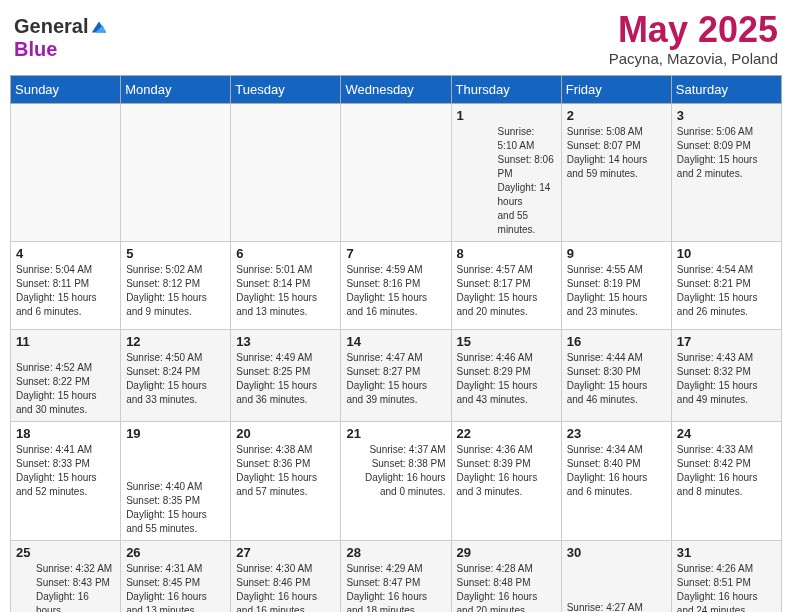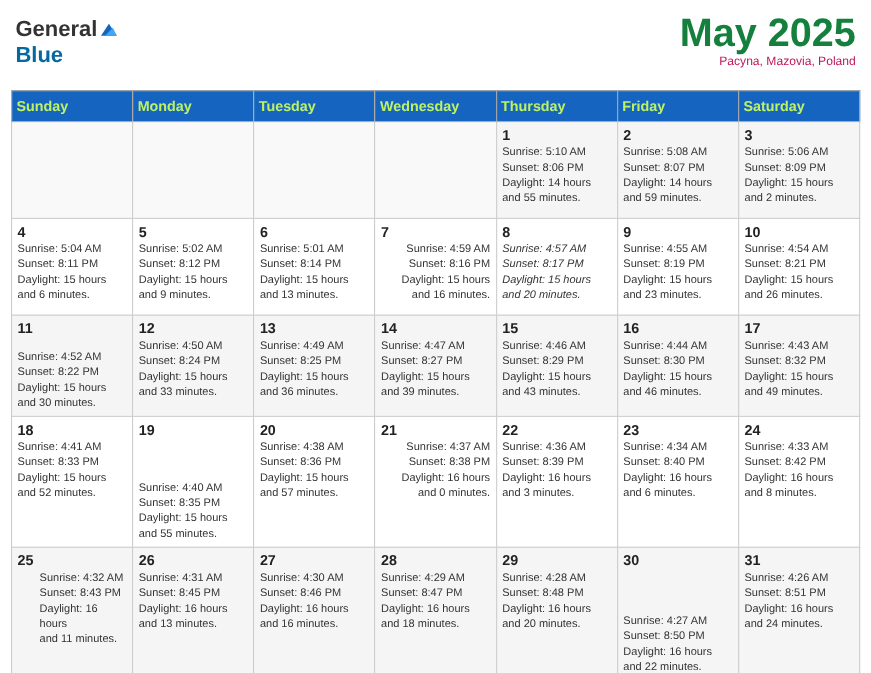"General" .header { align-items: flex-end -> center; margin-bottom: 20px -> 8px }
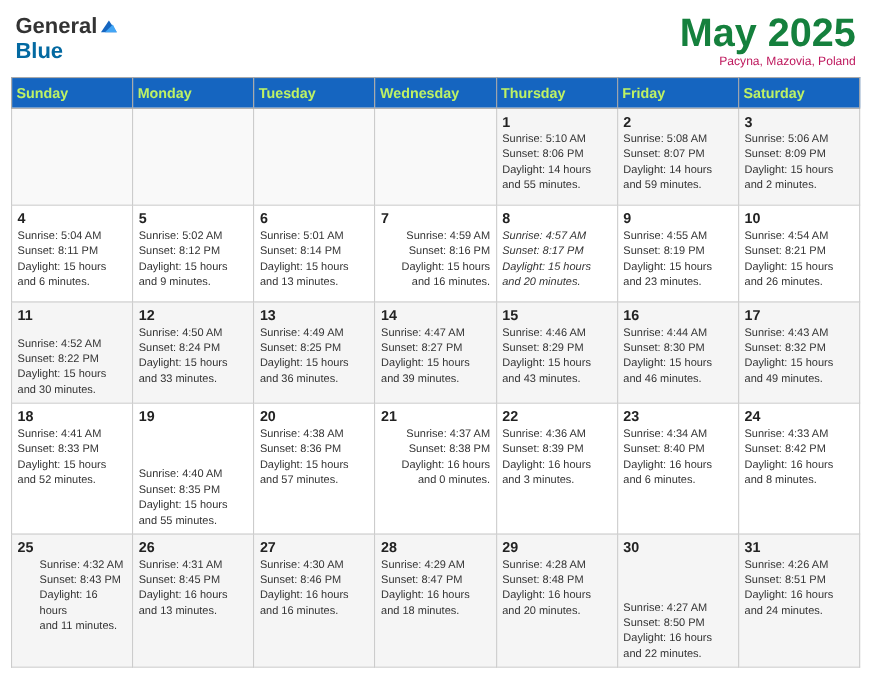"Blue" .logo-blue { color: #0369a1 -> #a21caf }
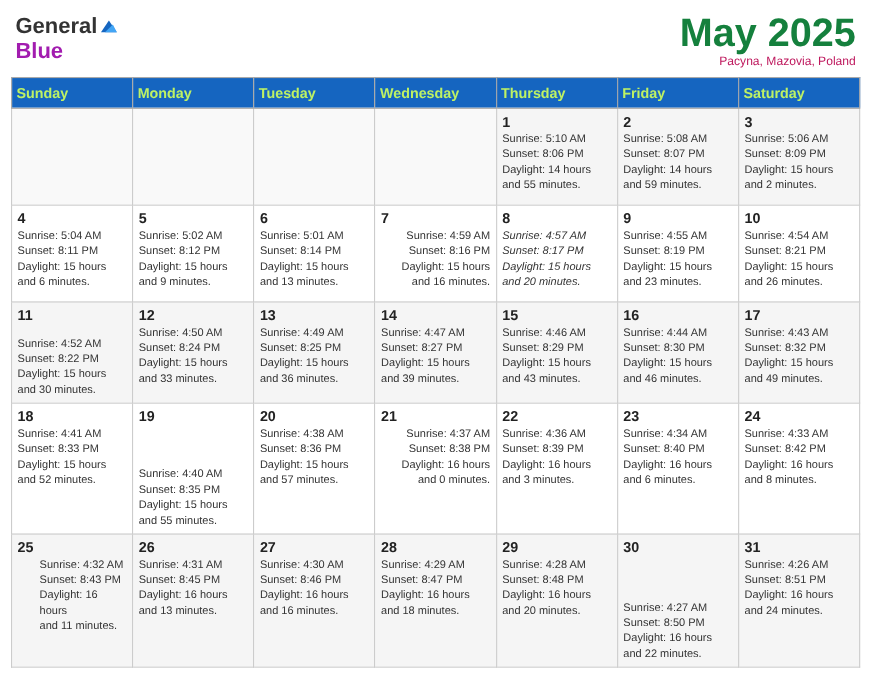"May 2025" .month-title { color: #15803d -> #be185d }
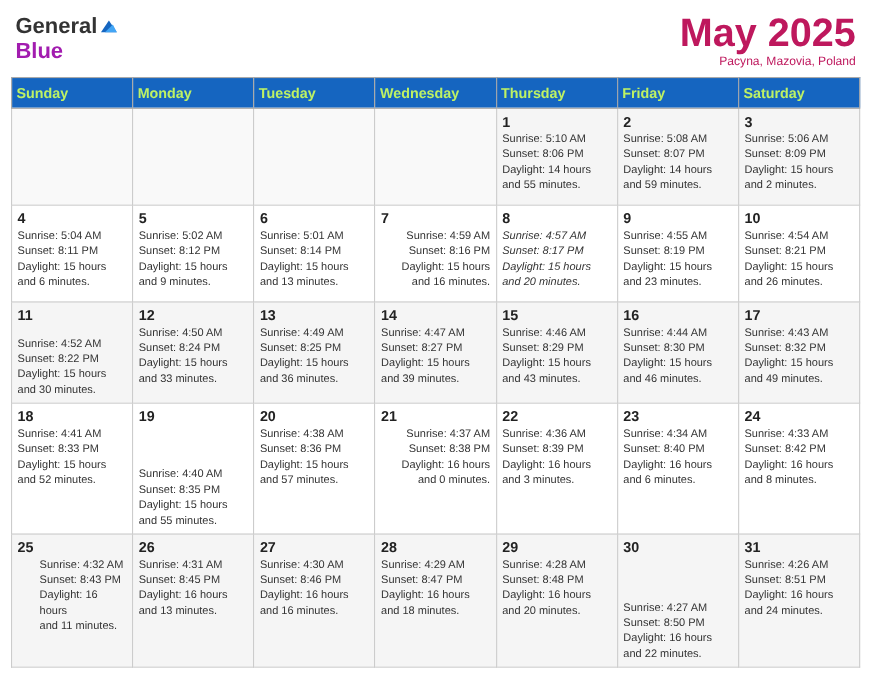"Pacyna, Mazovia, Poland" .subtitle { color: #be185d -> #404040; font-size: 11px -> 15px }
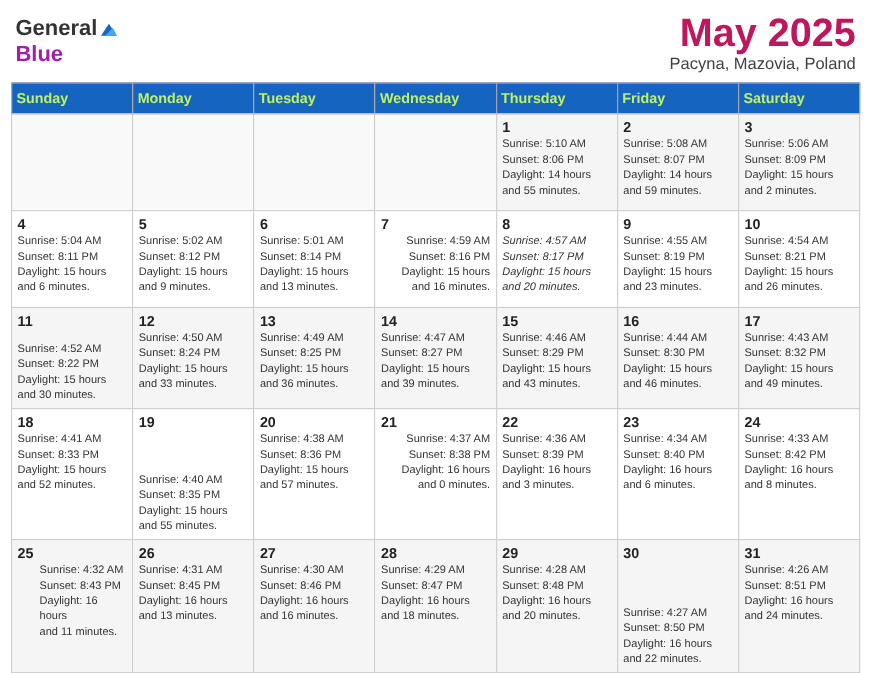"Sunday" thead tr th { color: #bef264 -> #ffffff; font-weight: bold -> normal }
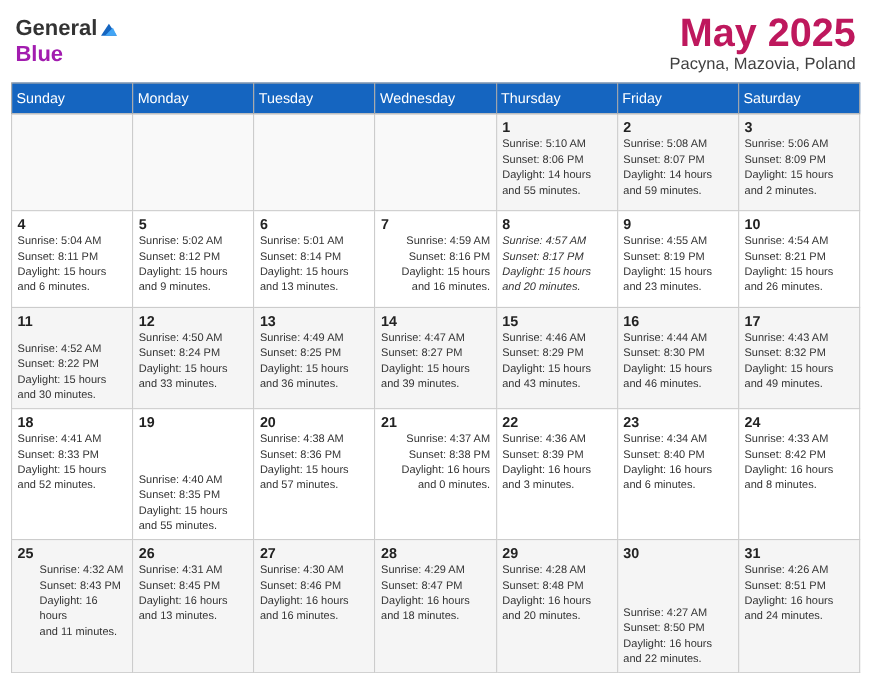"Sunrise: 5:10 AM" div.day-info { margin-left: none -> 41px }
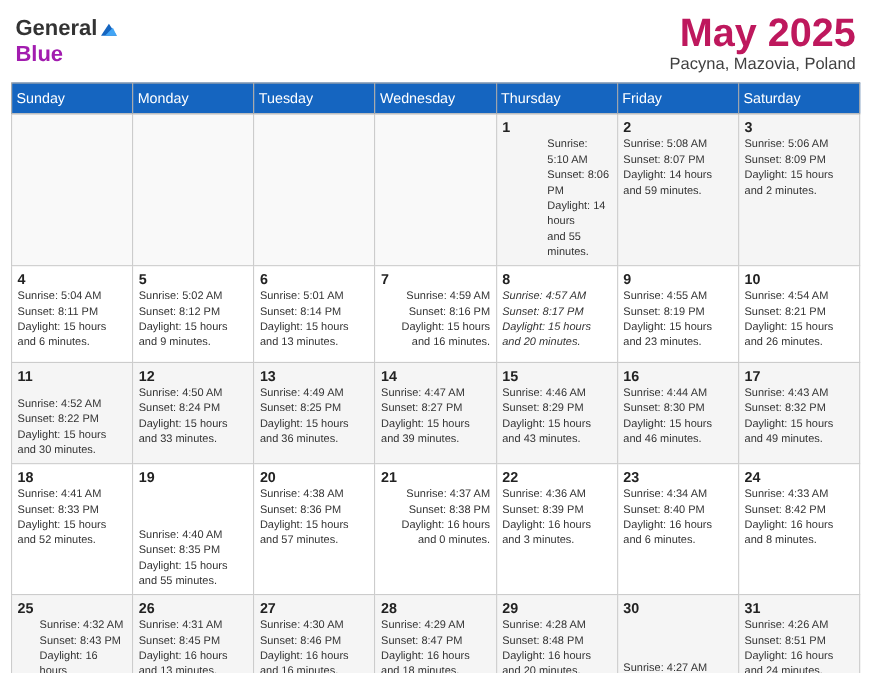"Sunrise: 4:59 AM" div.day-info { text-align: right -> none }
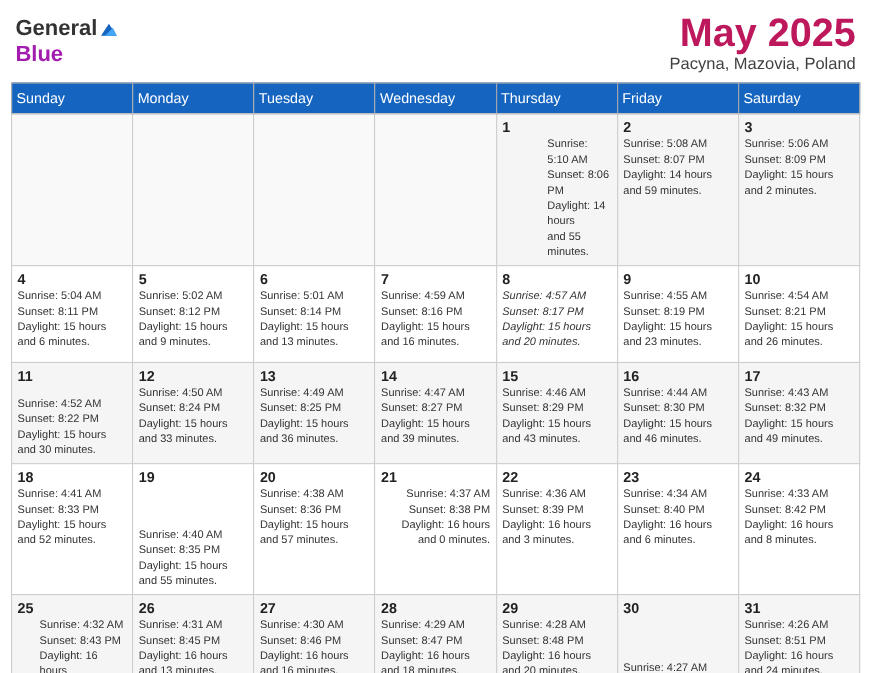"Sunrise: 4:57 AM" div.day-info { font-style: italic -> none }
